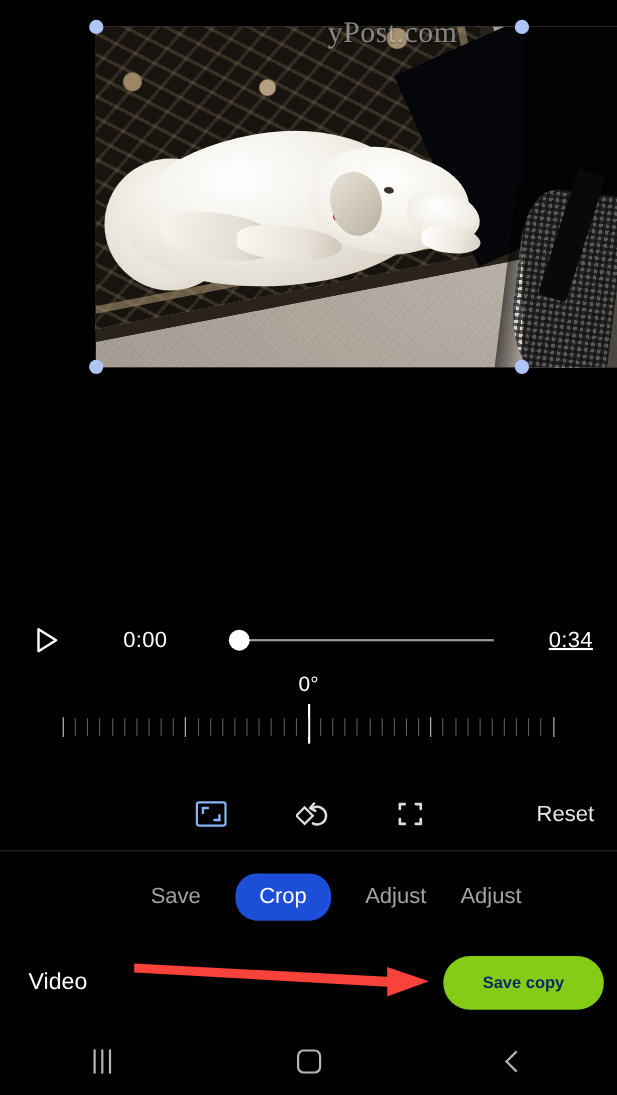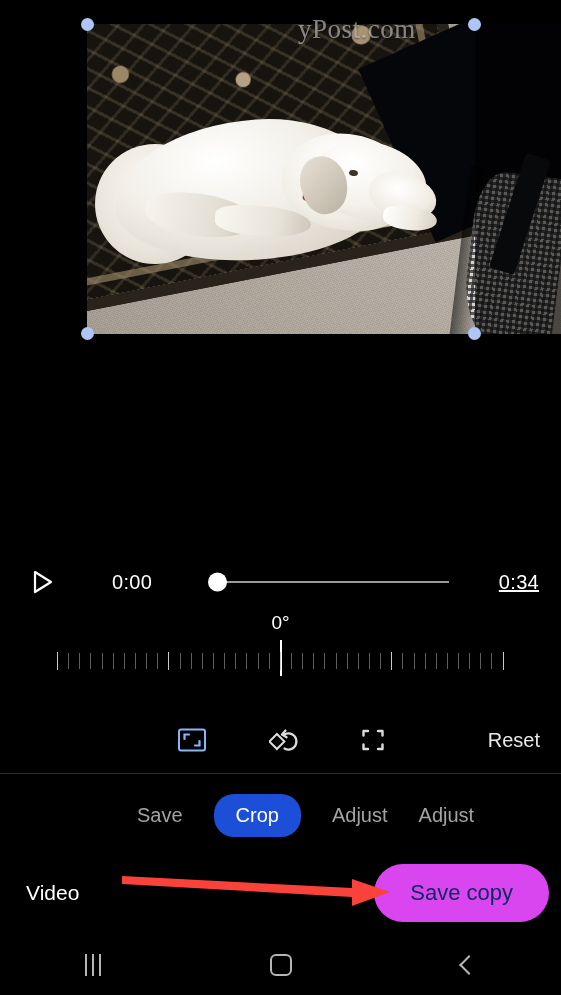"Save copy" .save-btn { background: #d946ef -> #84cc16; font-size: 22px -> 15px; font-weight: none -> bold }
